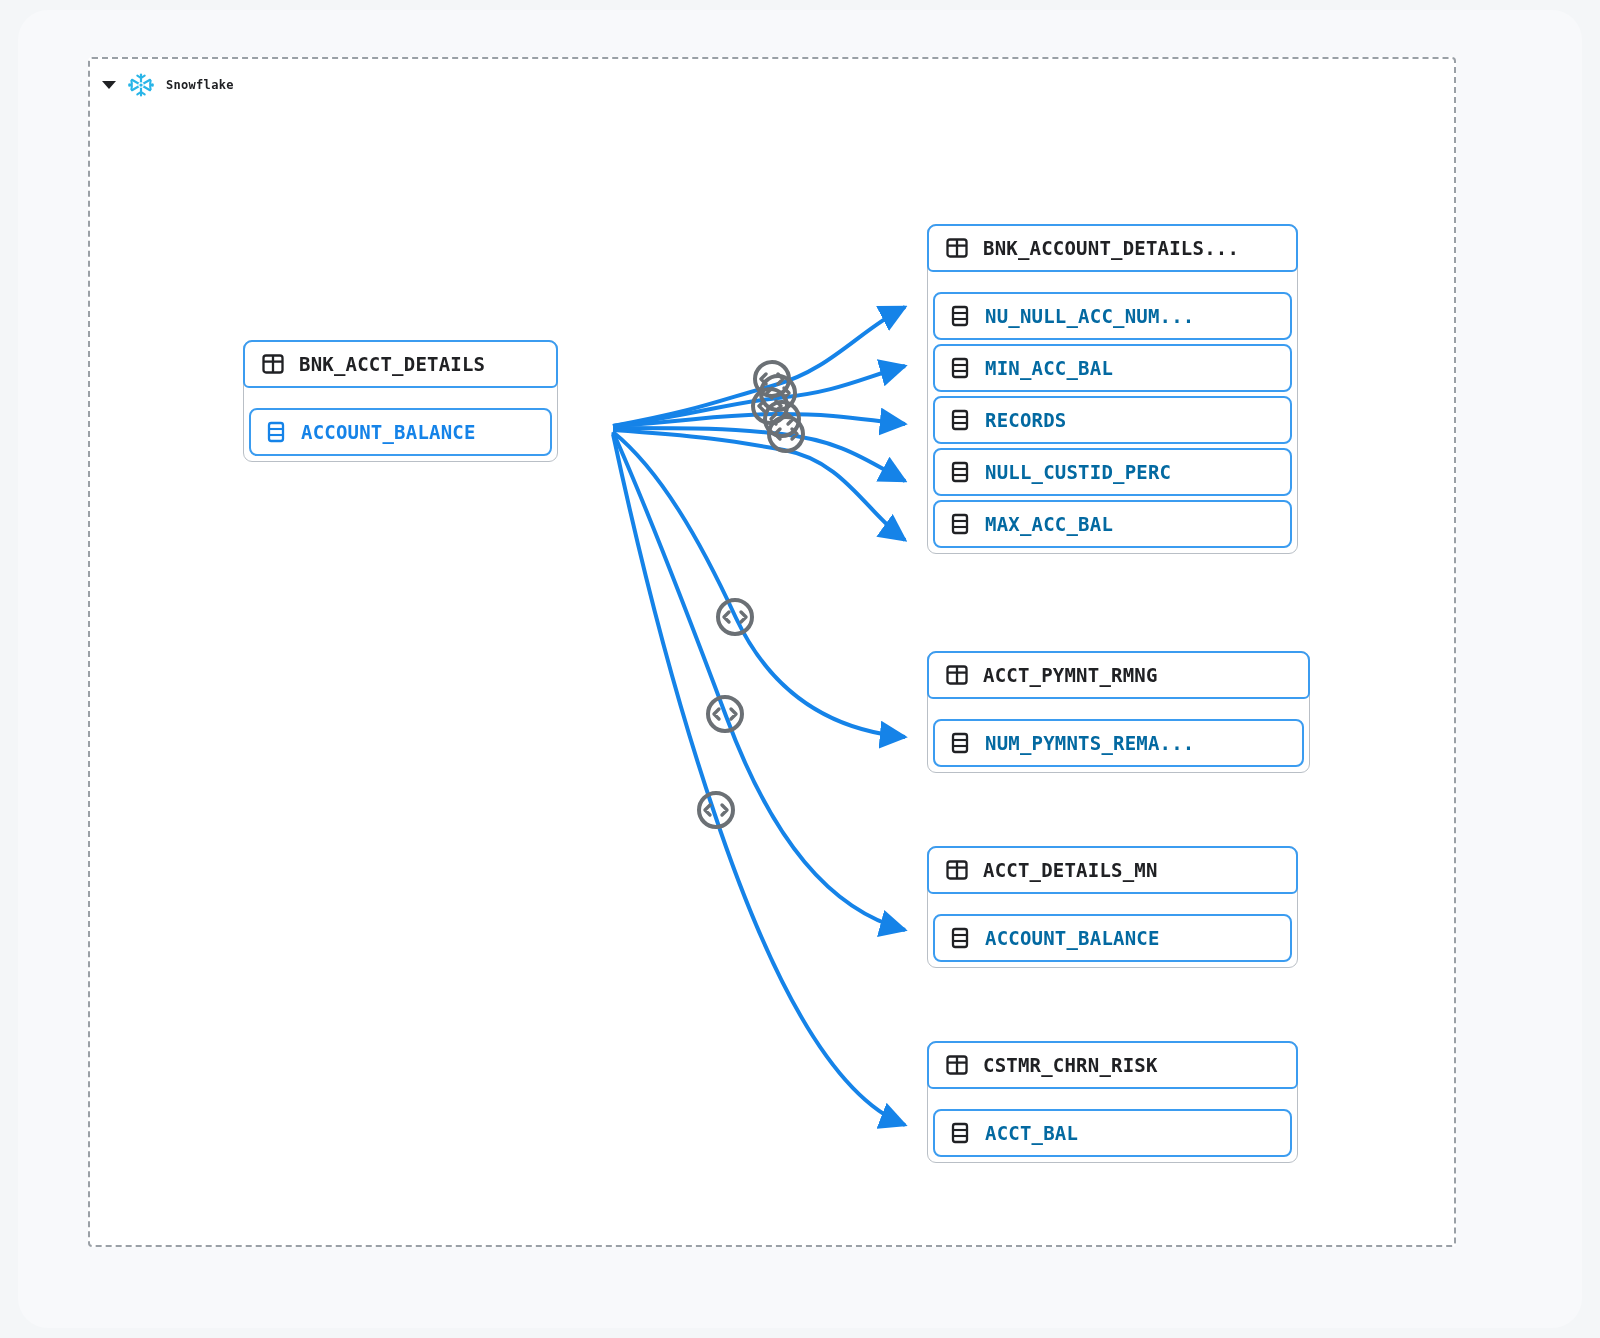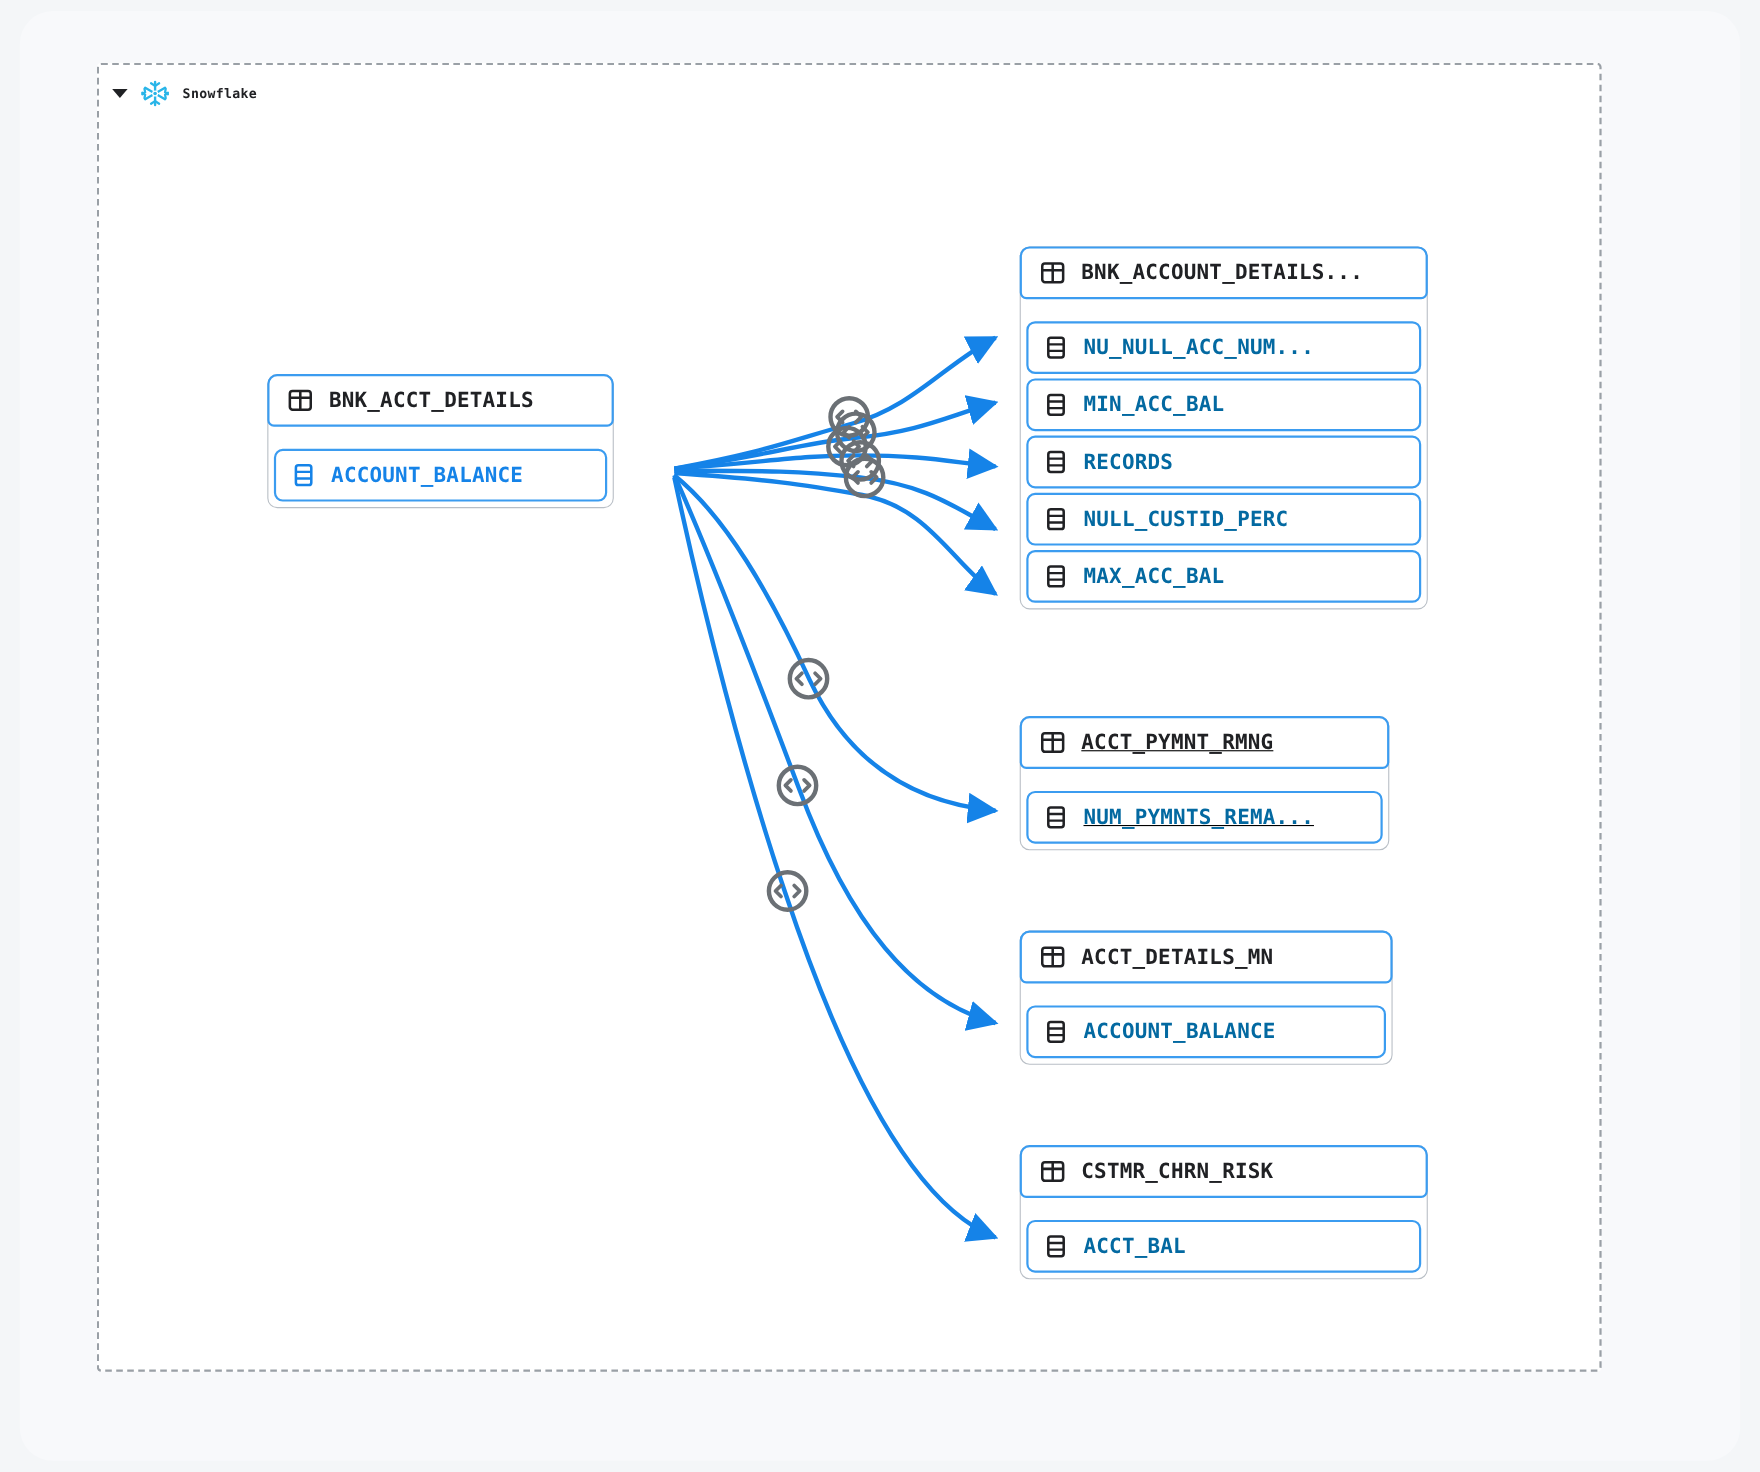"ACCT_PYMNT_RMNG" div.node { text-decoration: underline -> none; width: 336px -> 383px }
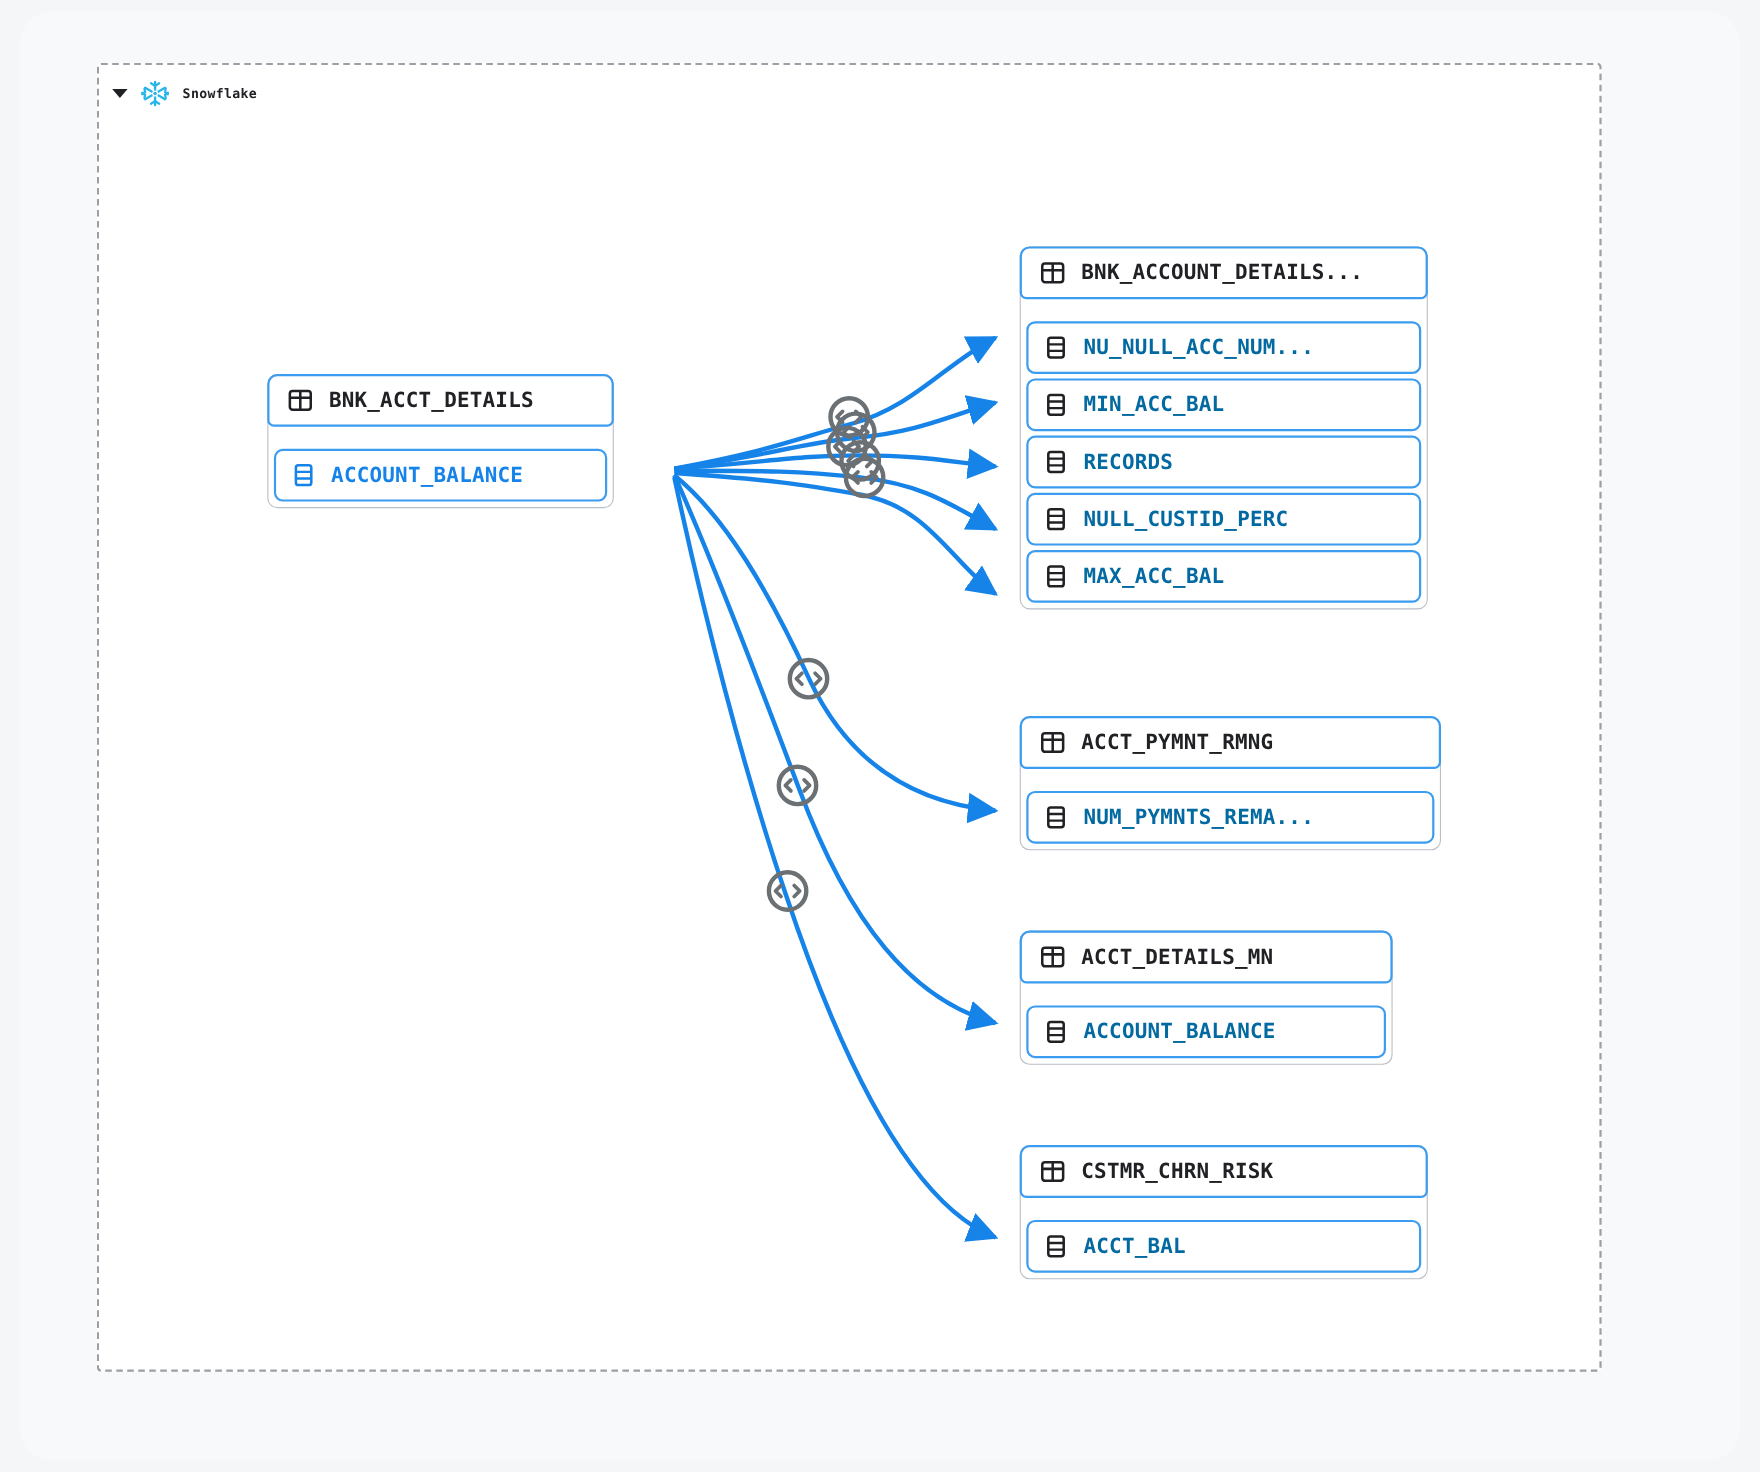"ACCT_DETAILS_MN" div.node { width: 339px -> 371px }
